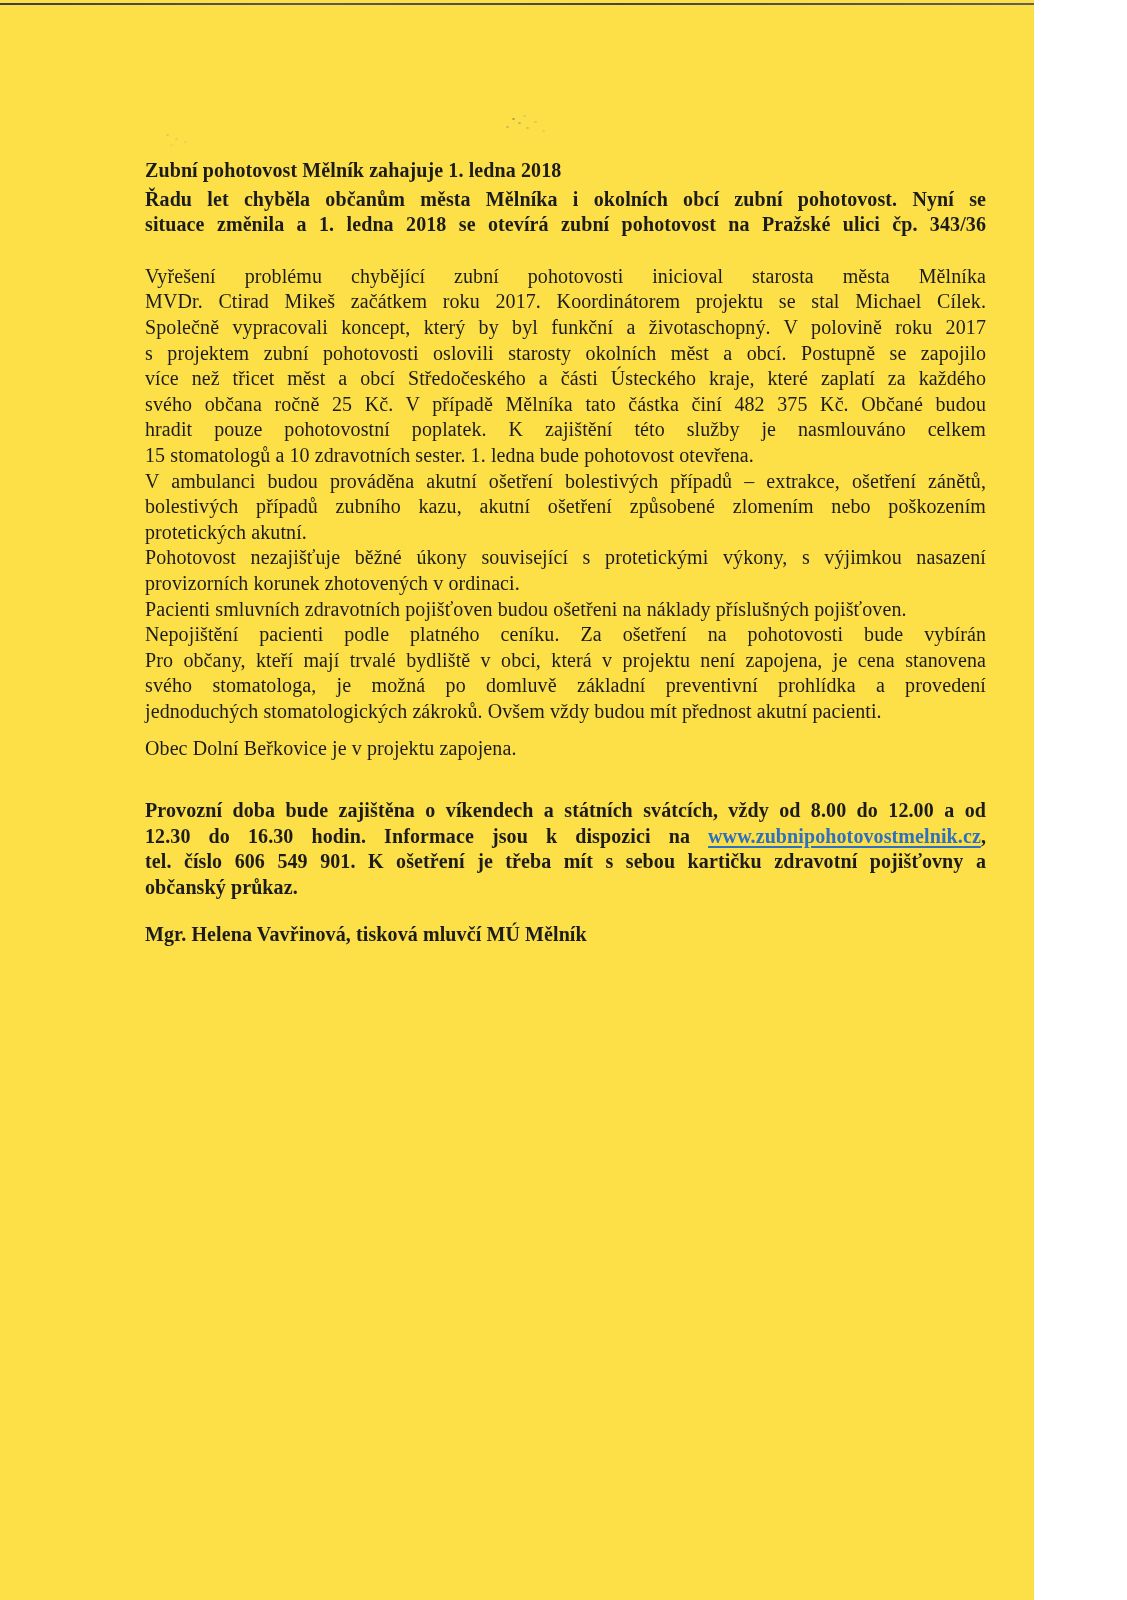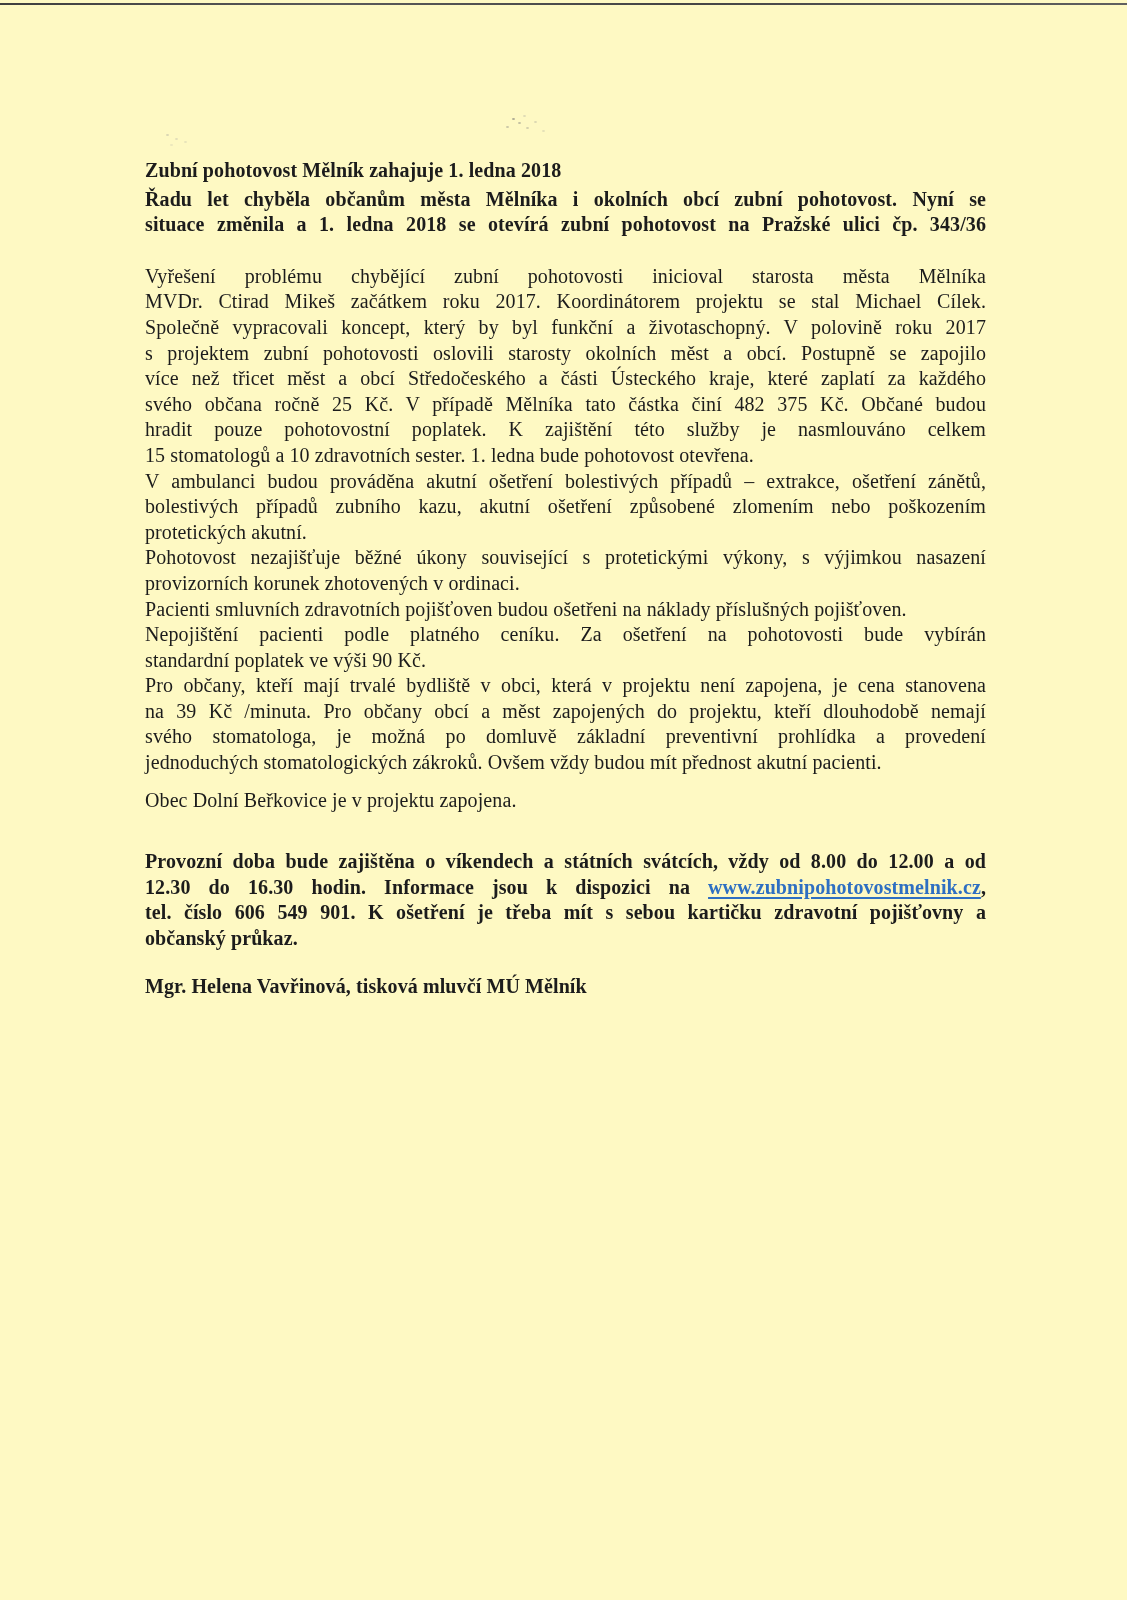"Zubní pohotovost Mělník zahajuje 1." .page { background: #fef9c3 -> #fde047; width: 1127px -> 1034px }
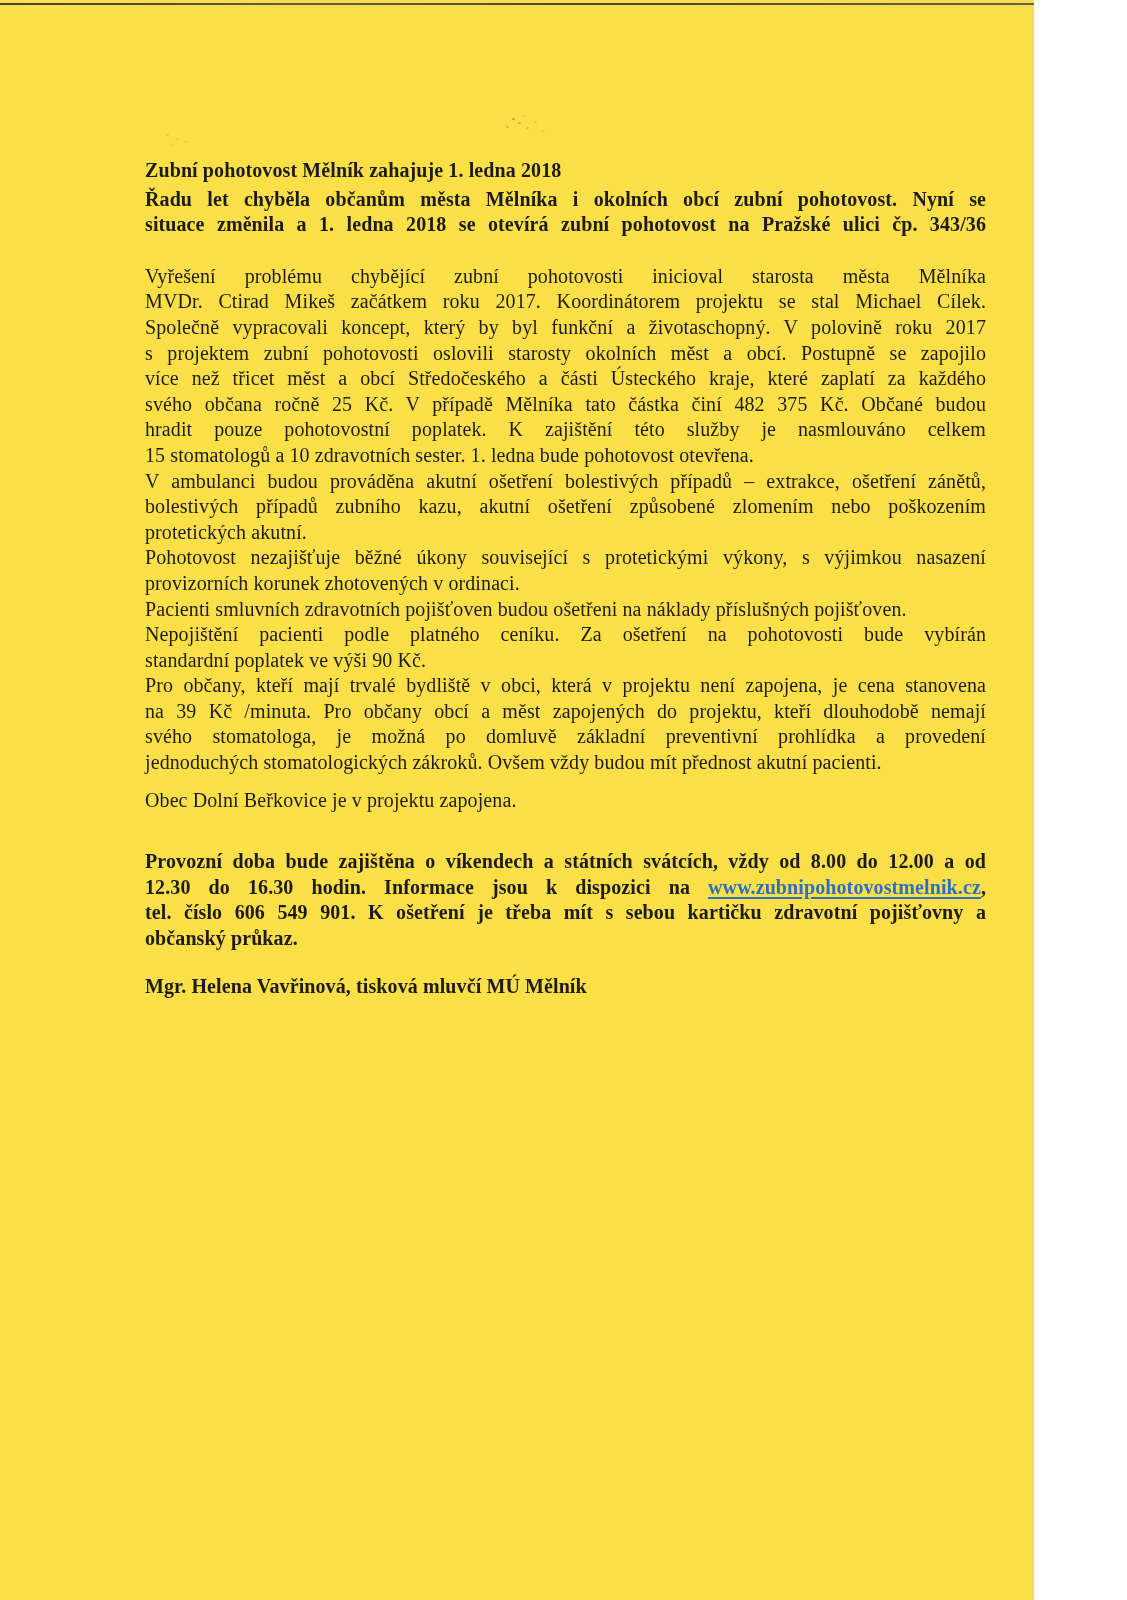"standardní poplatek ve výši 90" div.line { html: <div>standardní poplatek ve výši 90 Kč.</div> -> none }
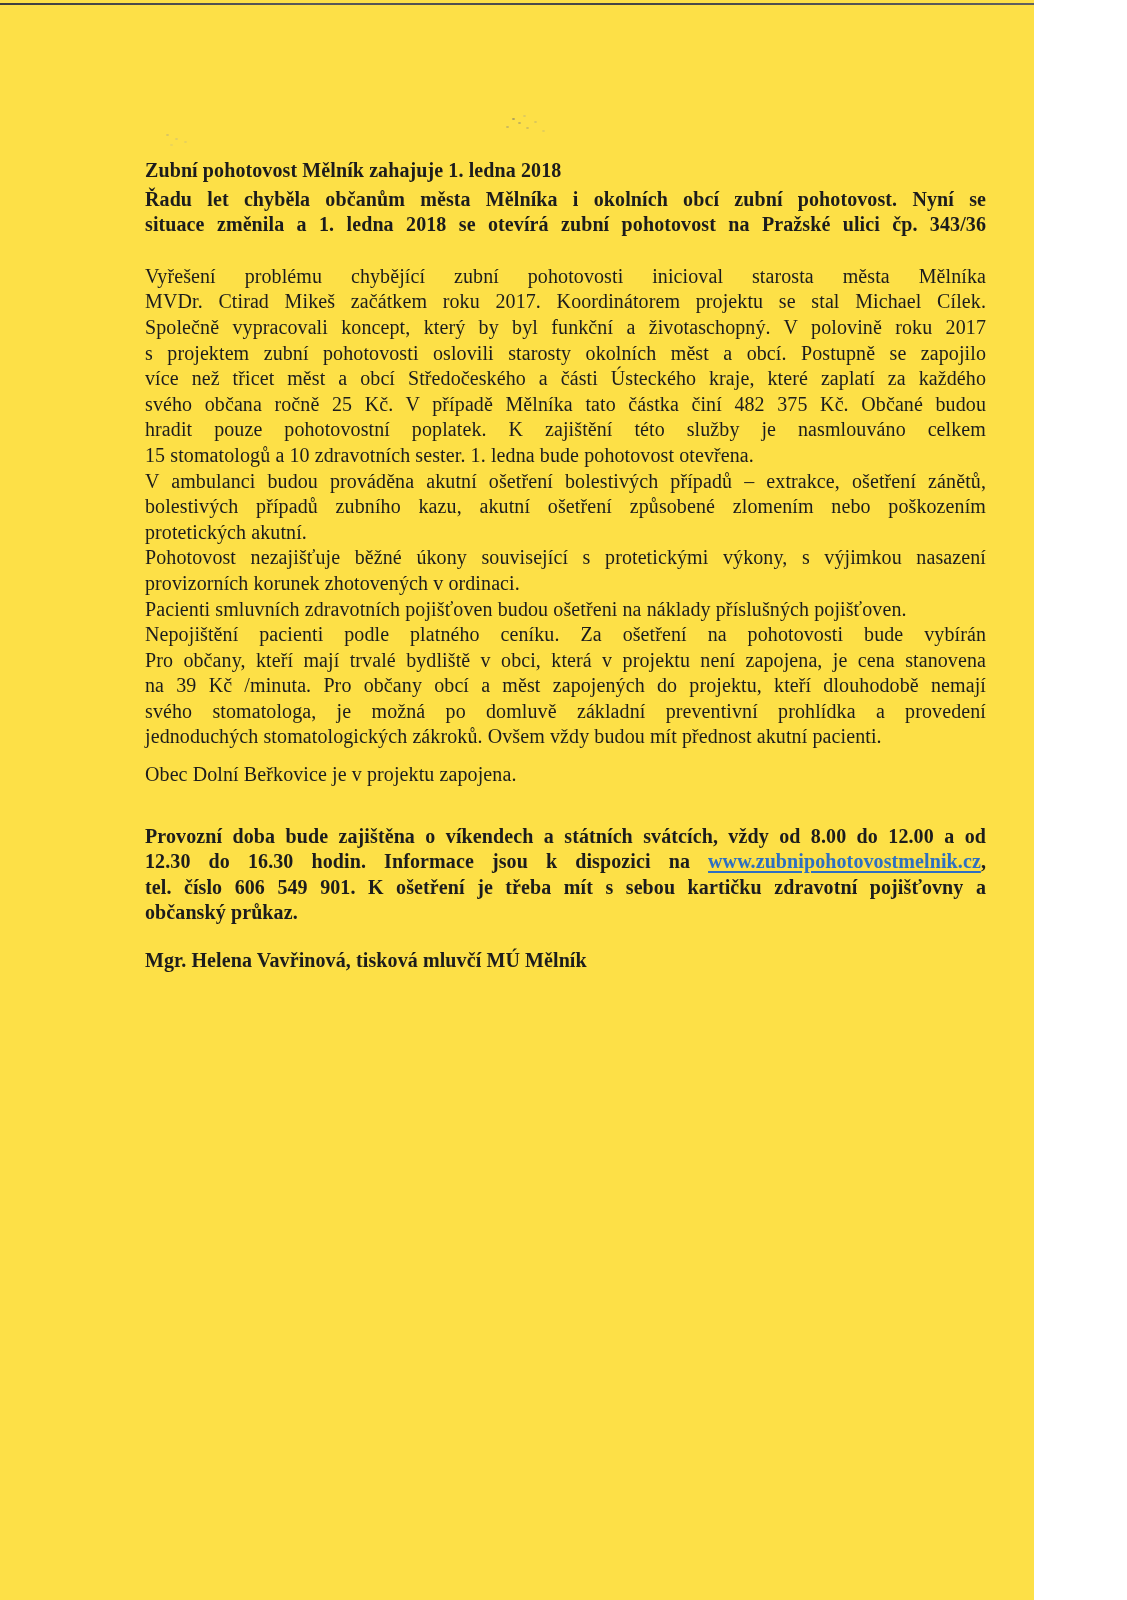"na 39 Kč /minuta. Pro" div.line { html: <div>na 39 Kč /minuta. Pro občany obcí a měst zapojených do projektu, kteří dlouhodobě nemají</div> -> none }
